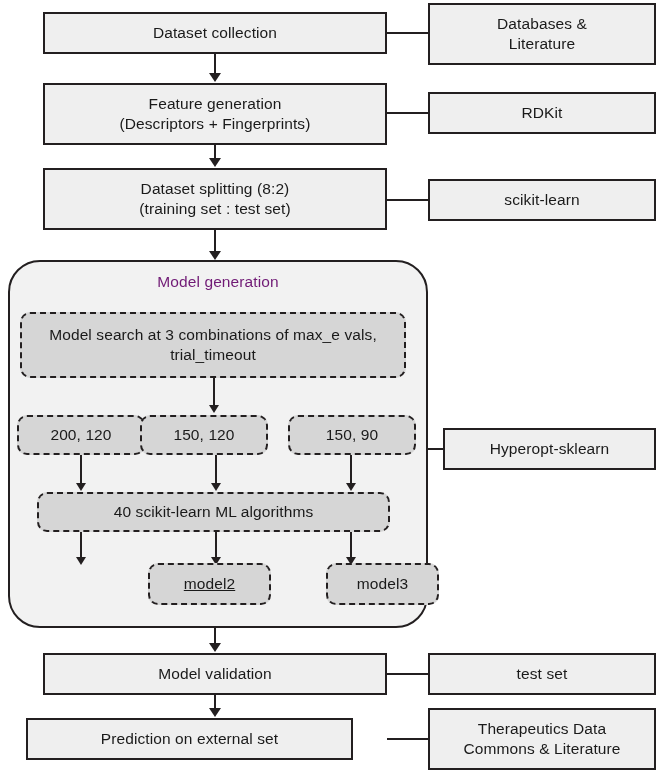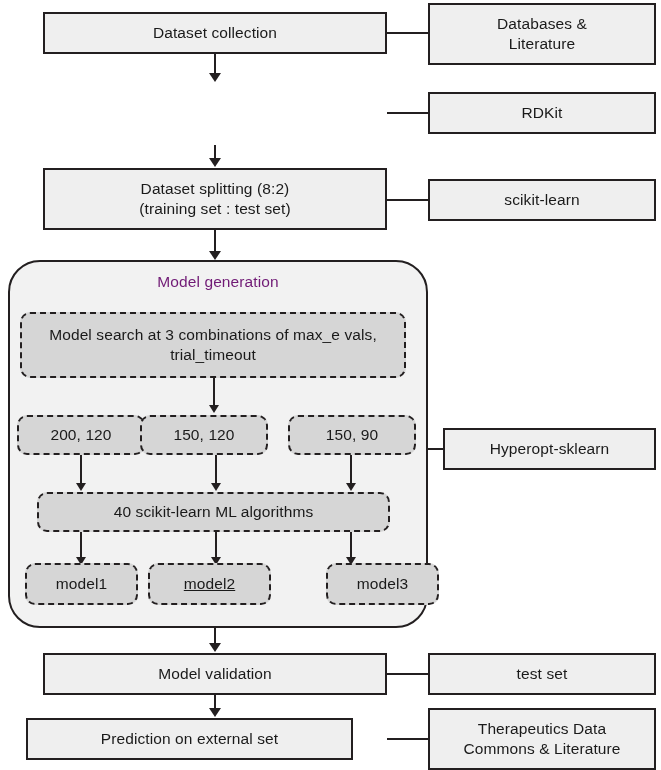"Feature generation" div.box { html: none -> <div> <div> <span>Feature generation</span> <span>(Descriptors + Fingerprints)</span> </div> </div> }
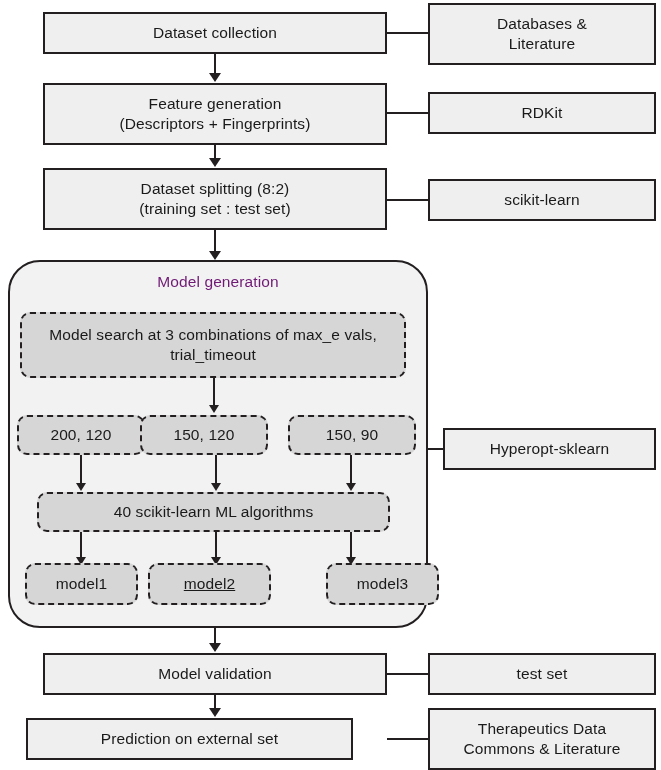"model1" div.dbox { html: <div> <span>model1</span> </div> -> none }
